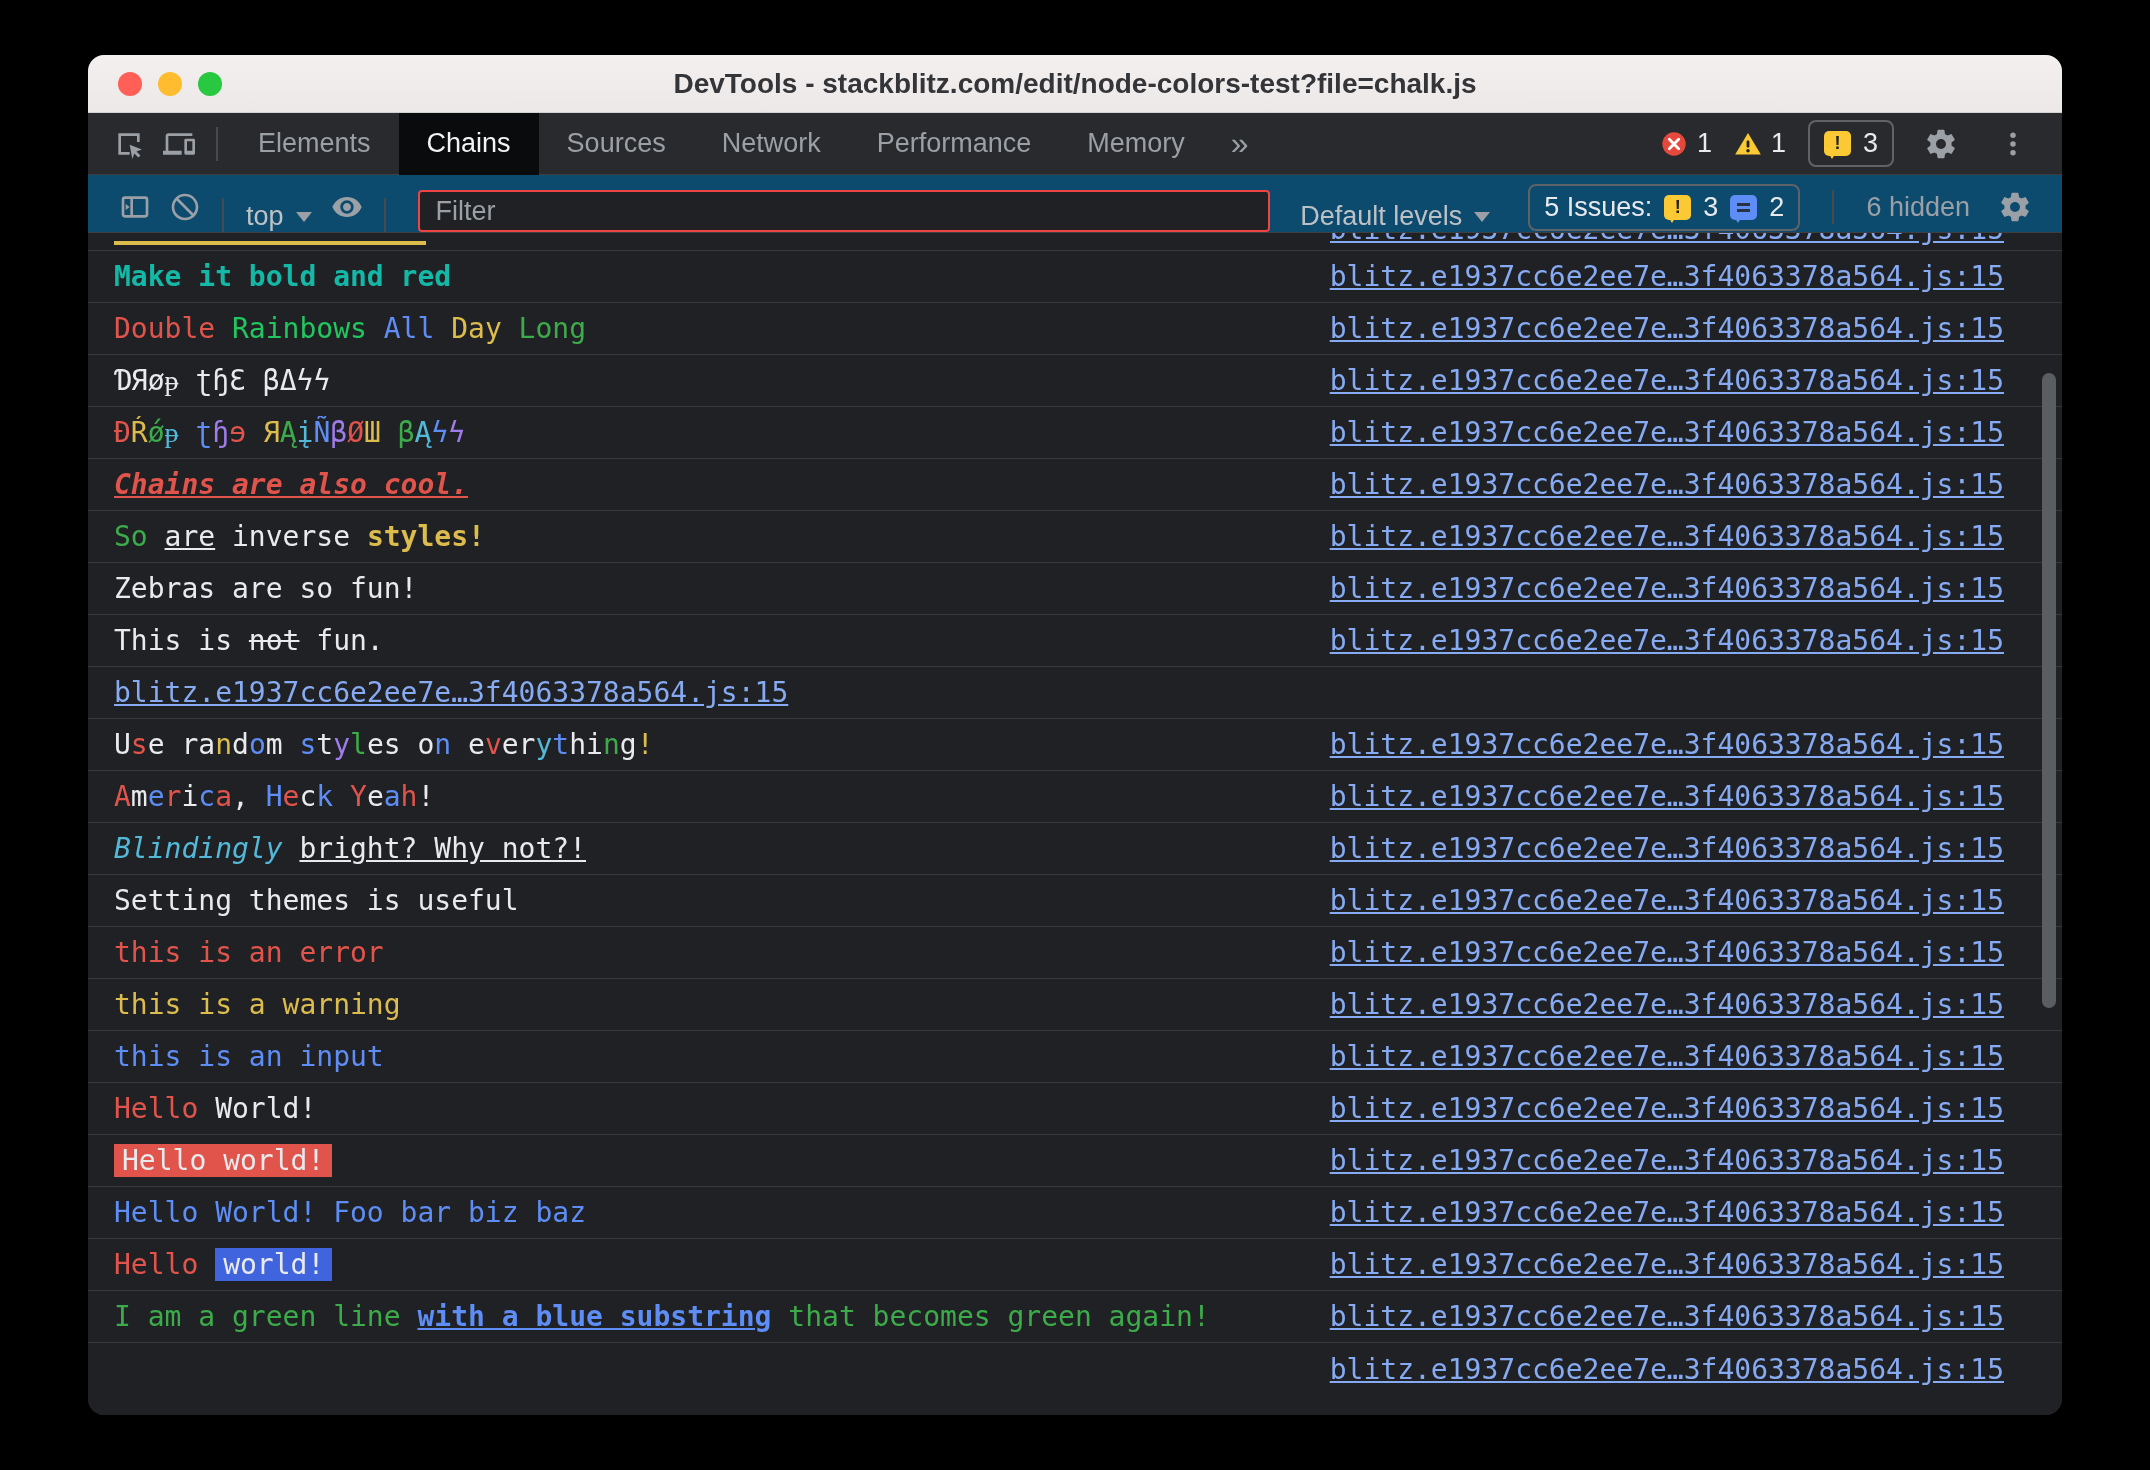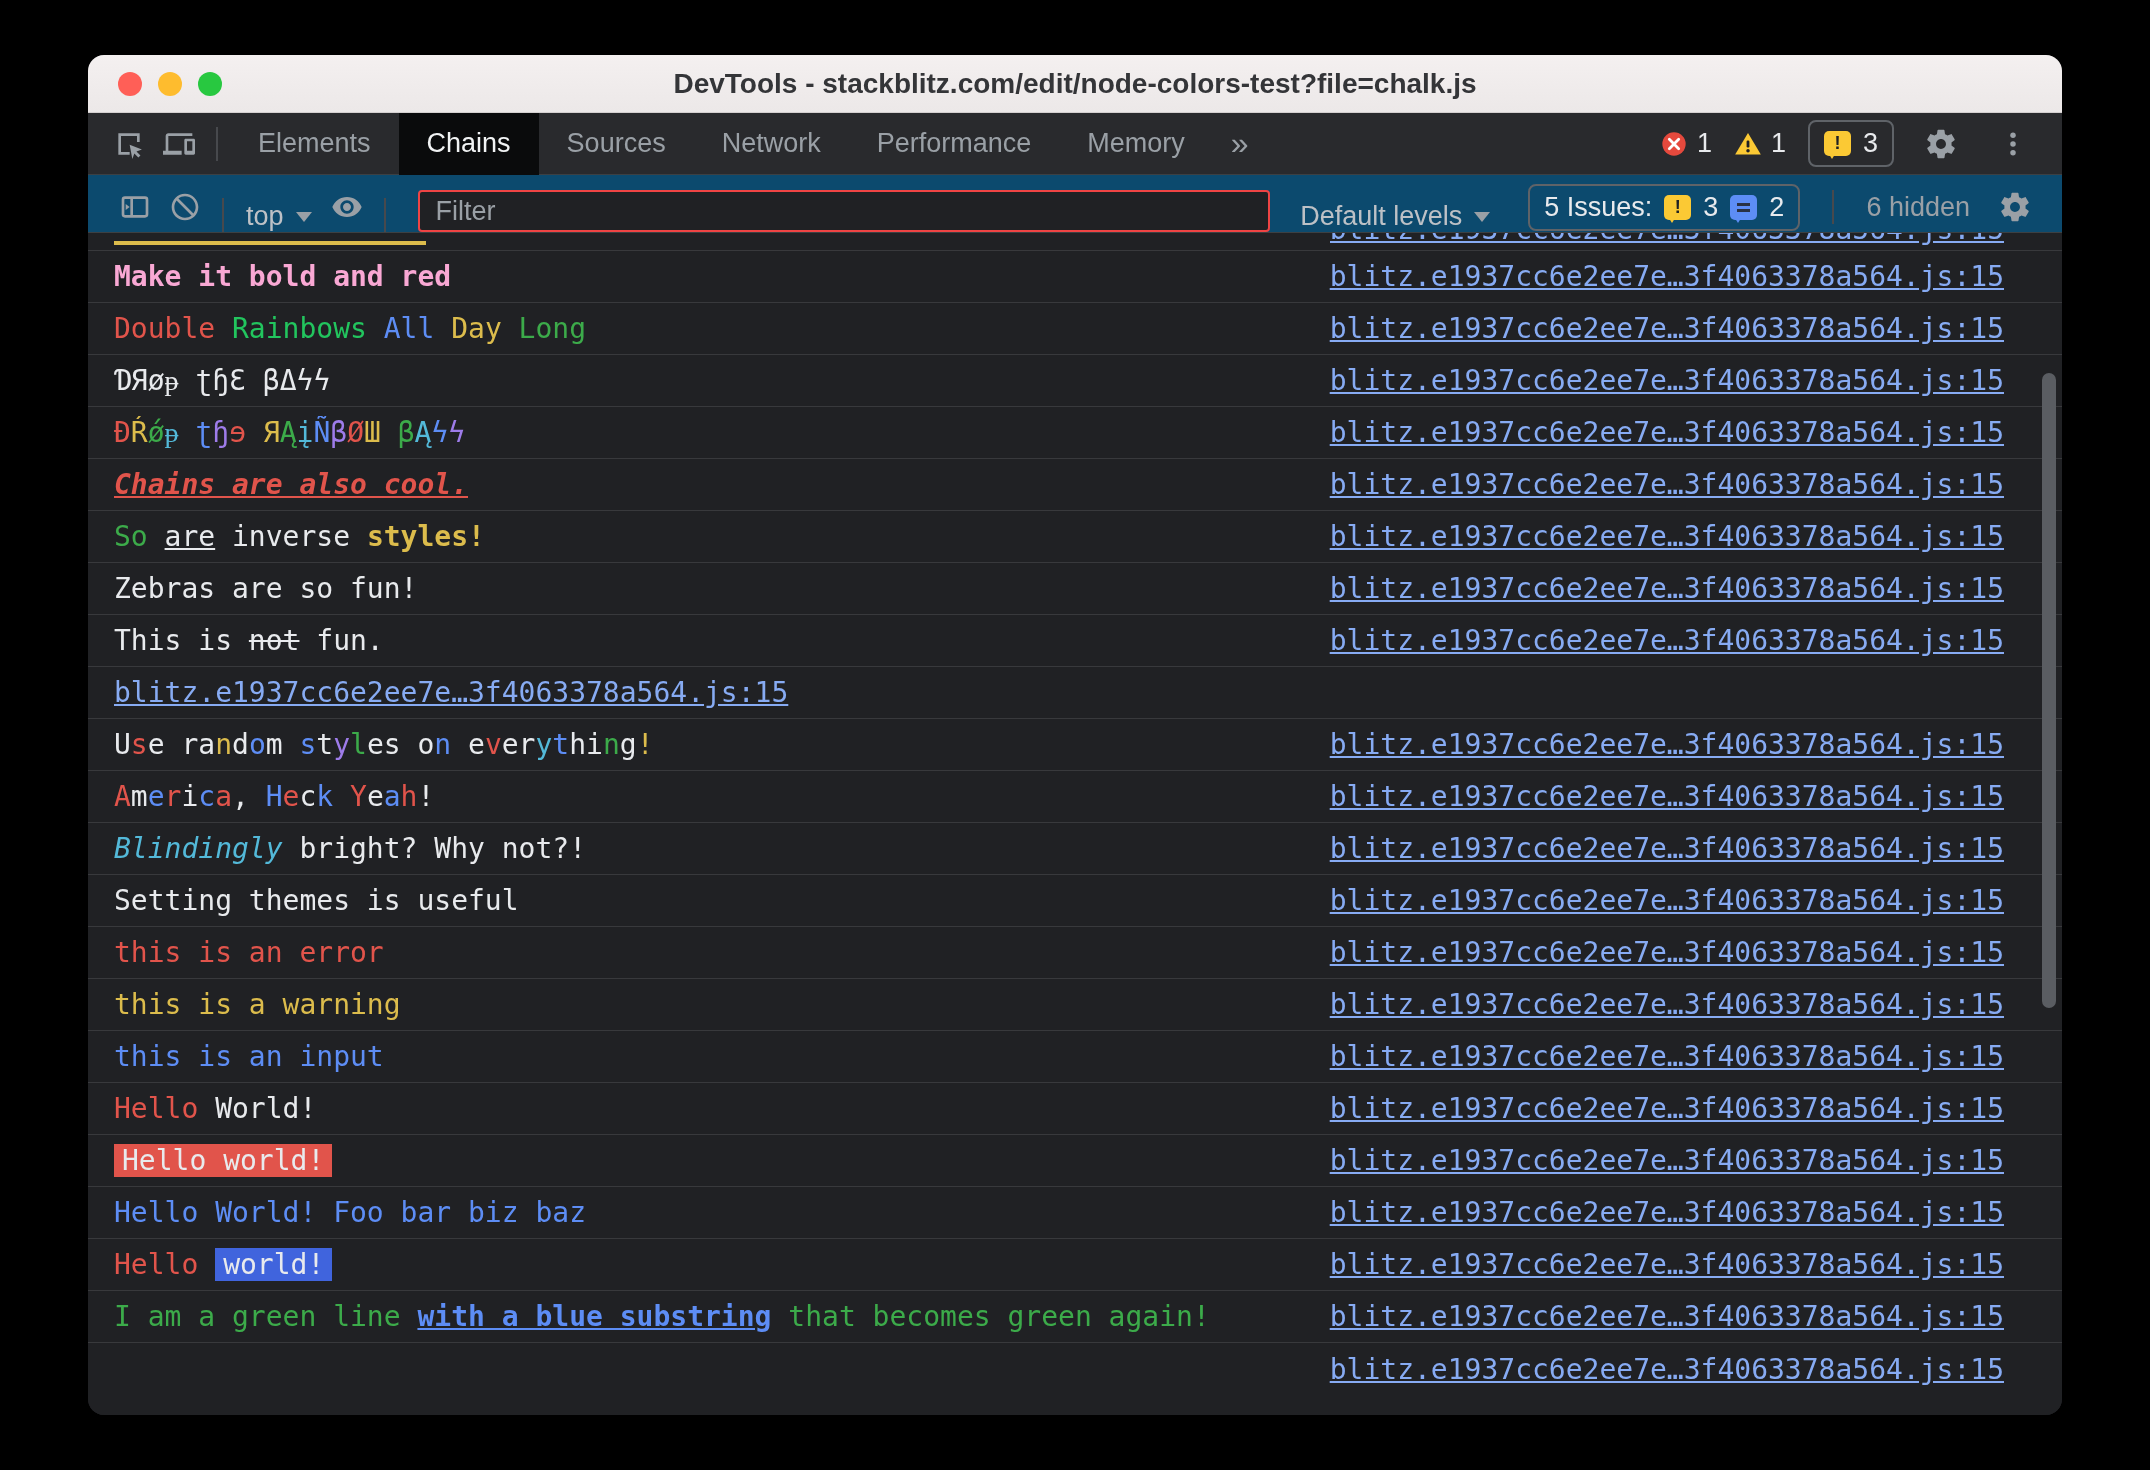"Make it bold and red" span { color: #f9a8d4 -> #14b8a6 }
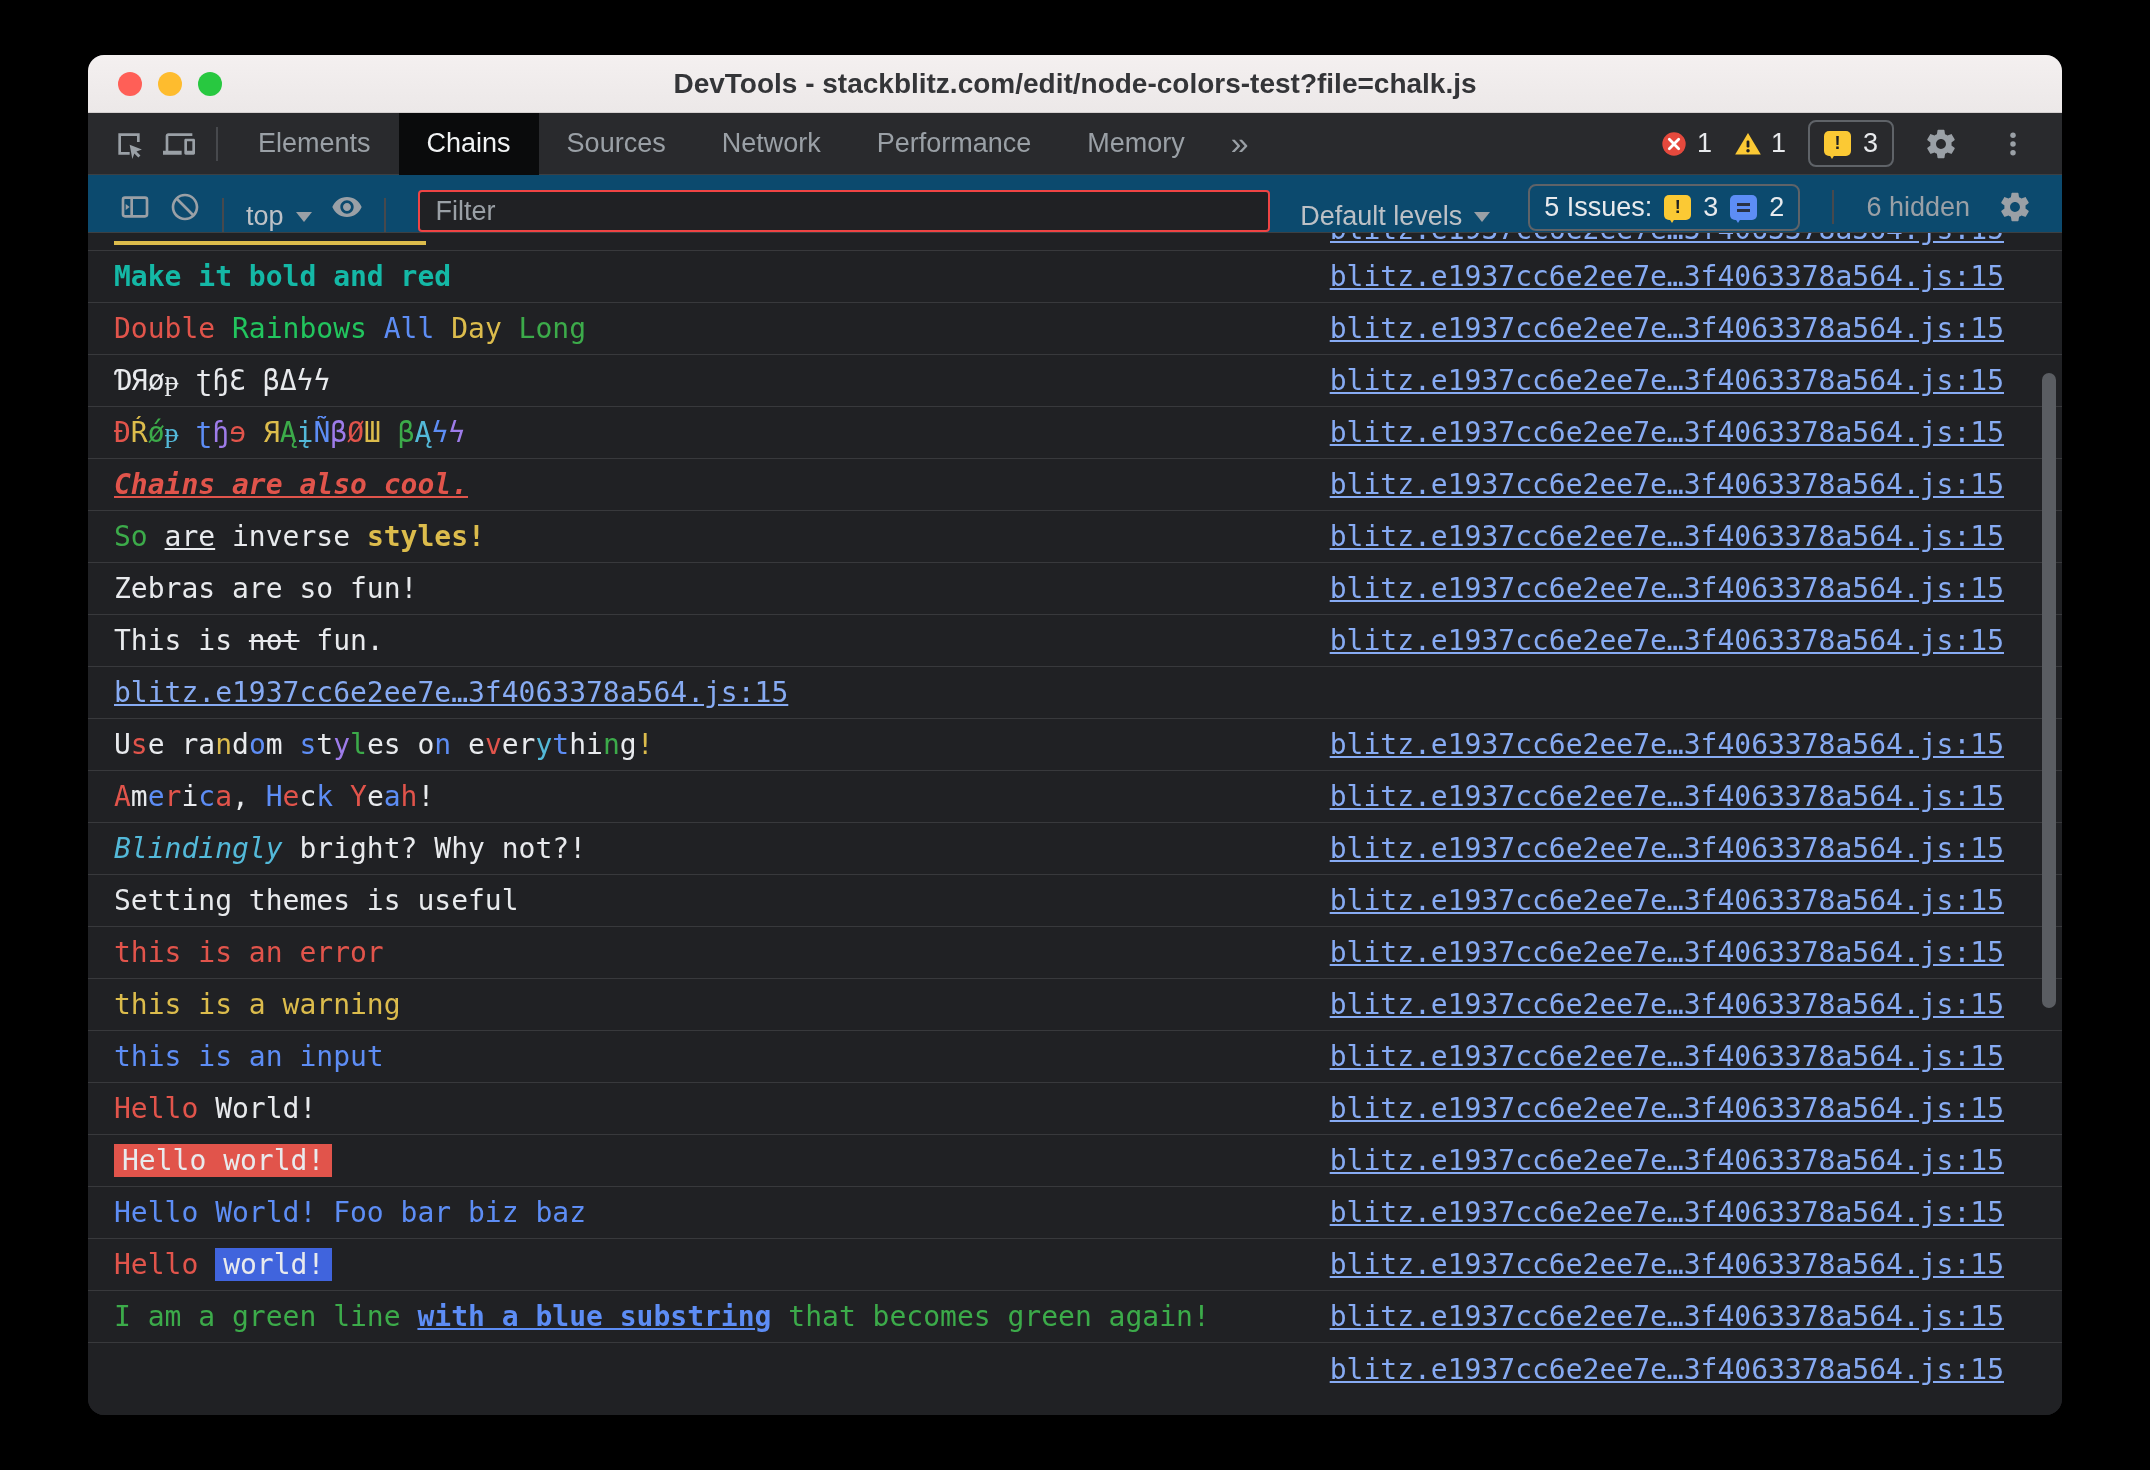"bright? Why not?!" span { text-decoration: none -> underline }
